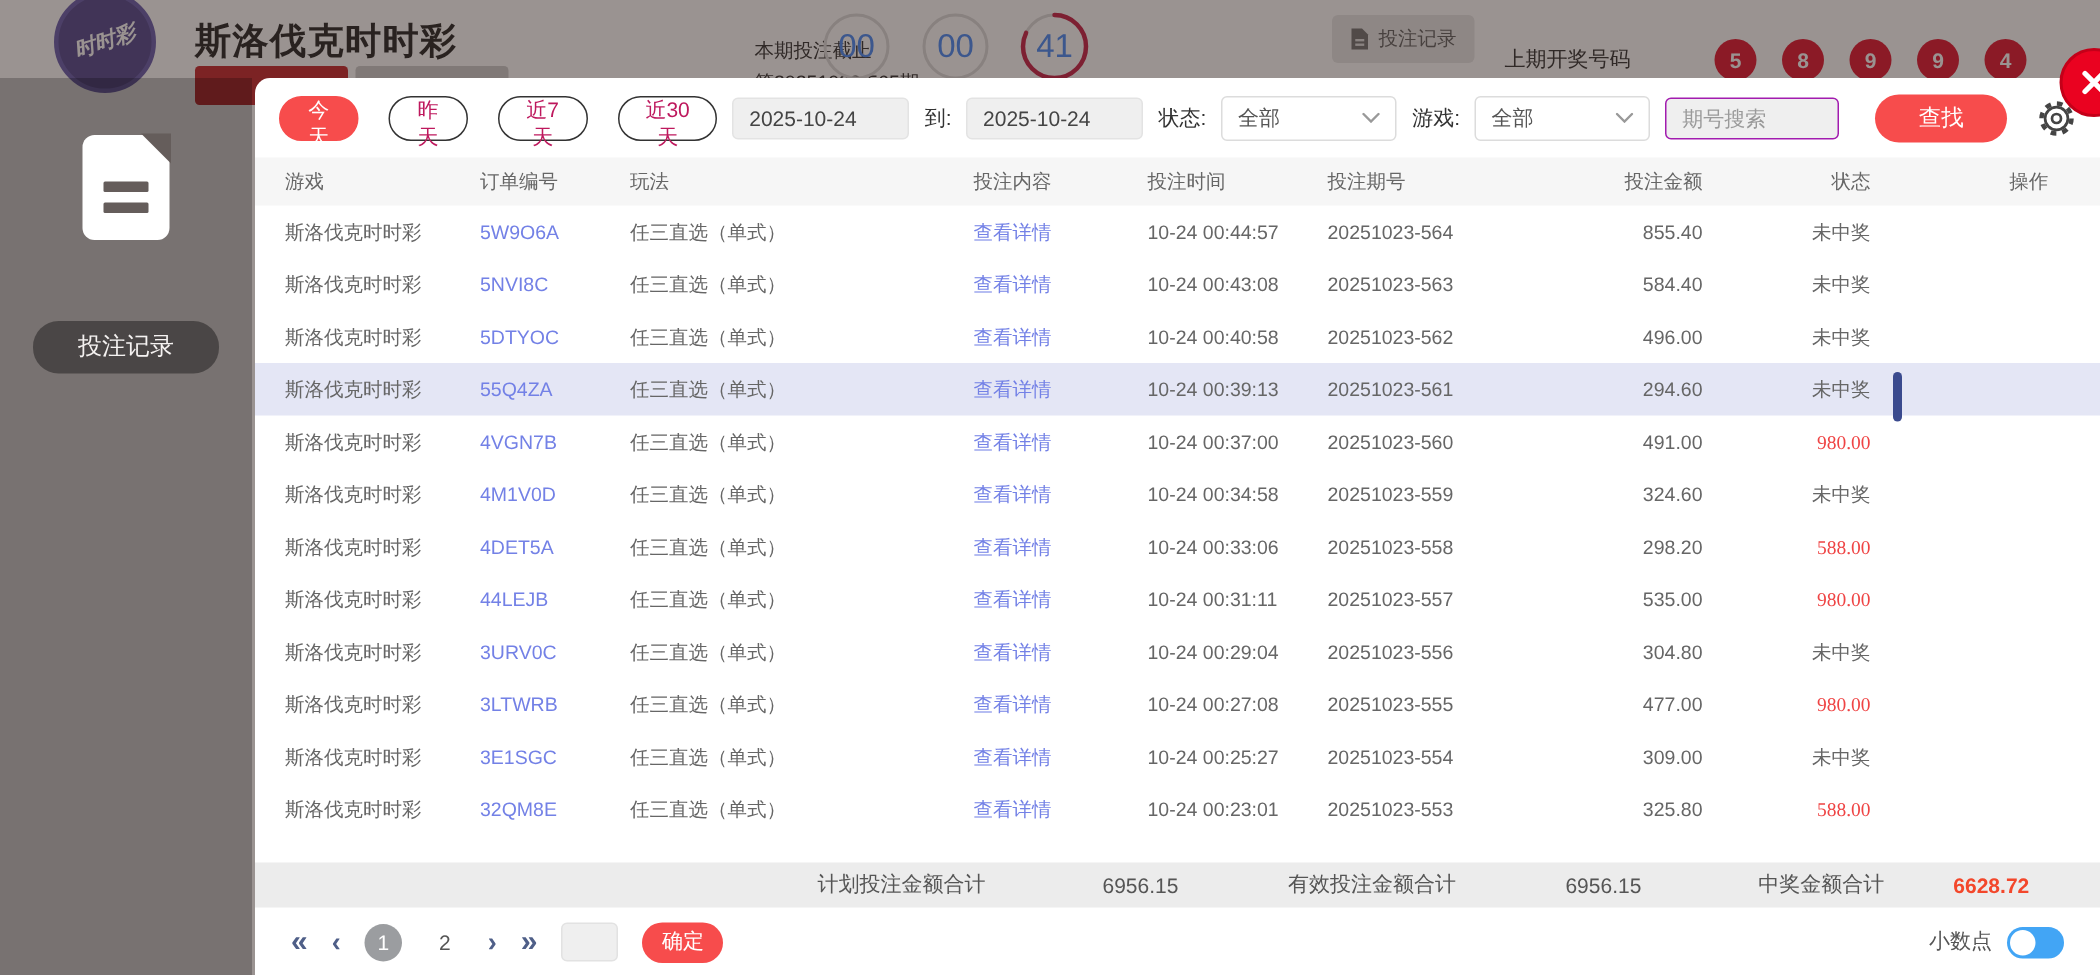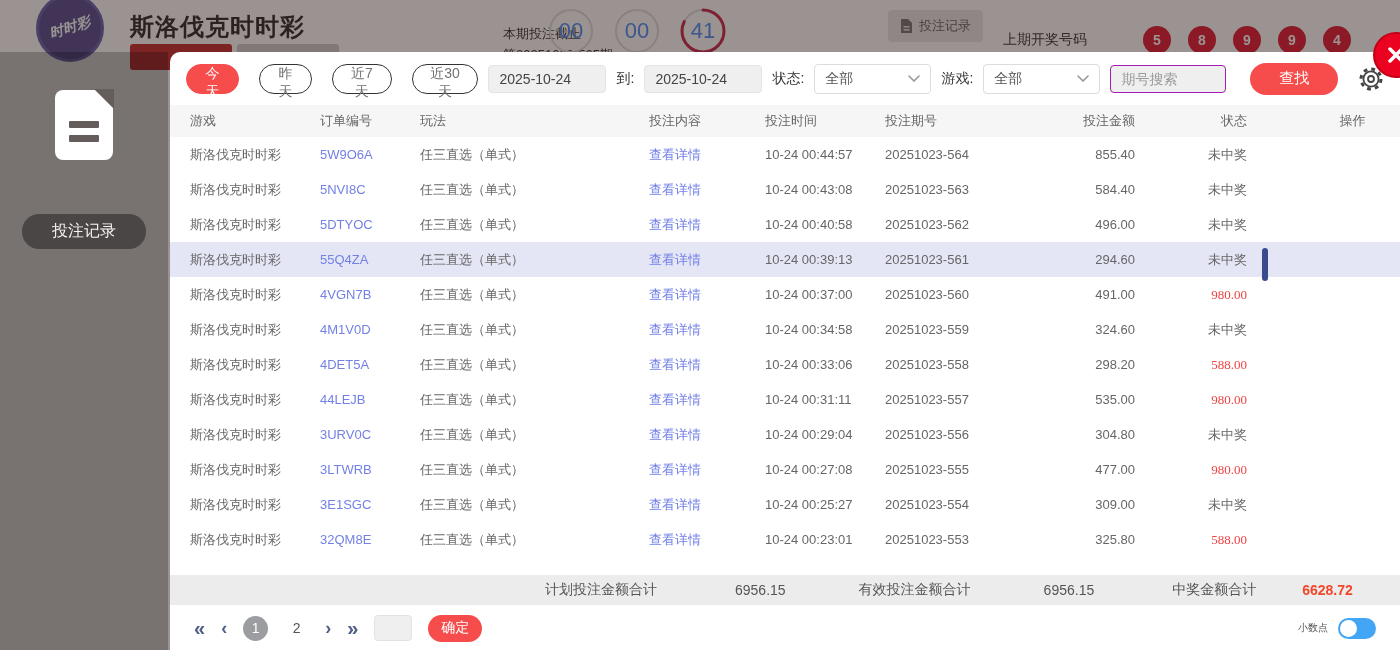"昨天" .qbtn { color: #737373 -> #be185d }
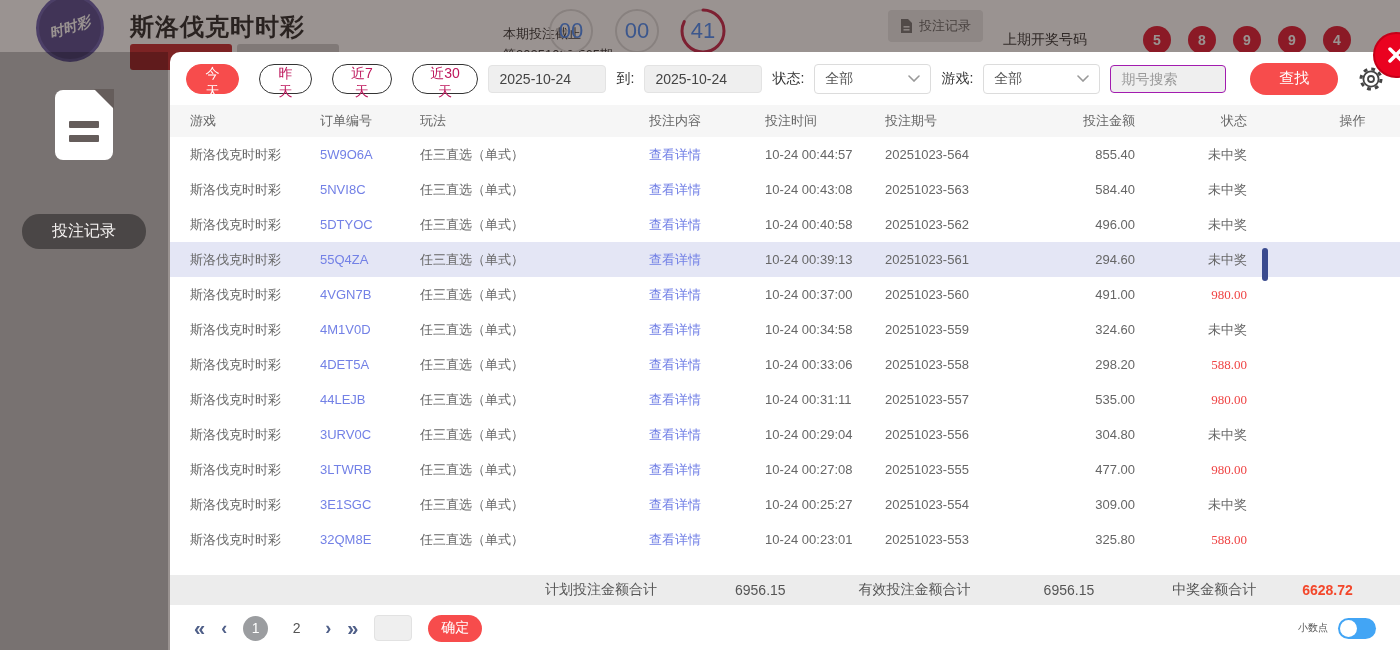"小数点" .dec-label { font-size: 10px -> 14px }
